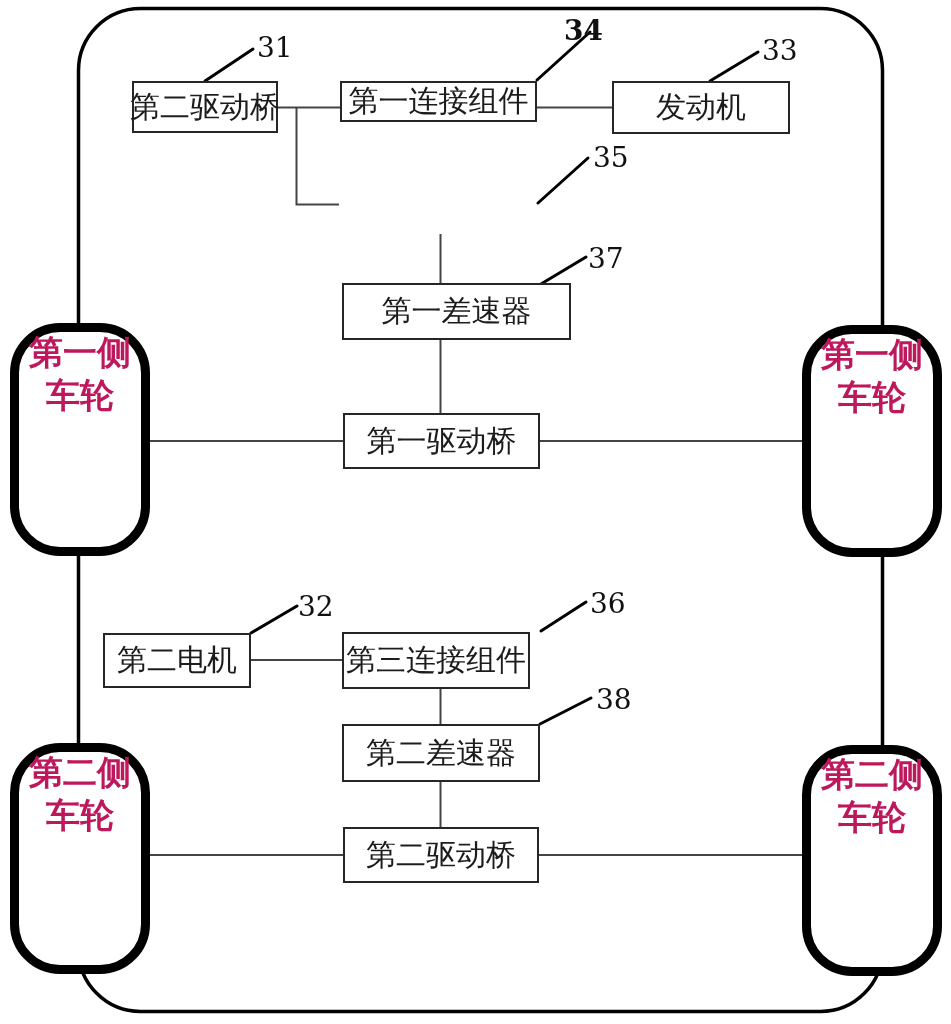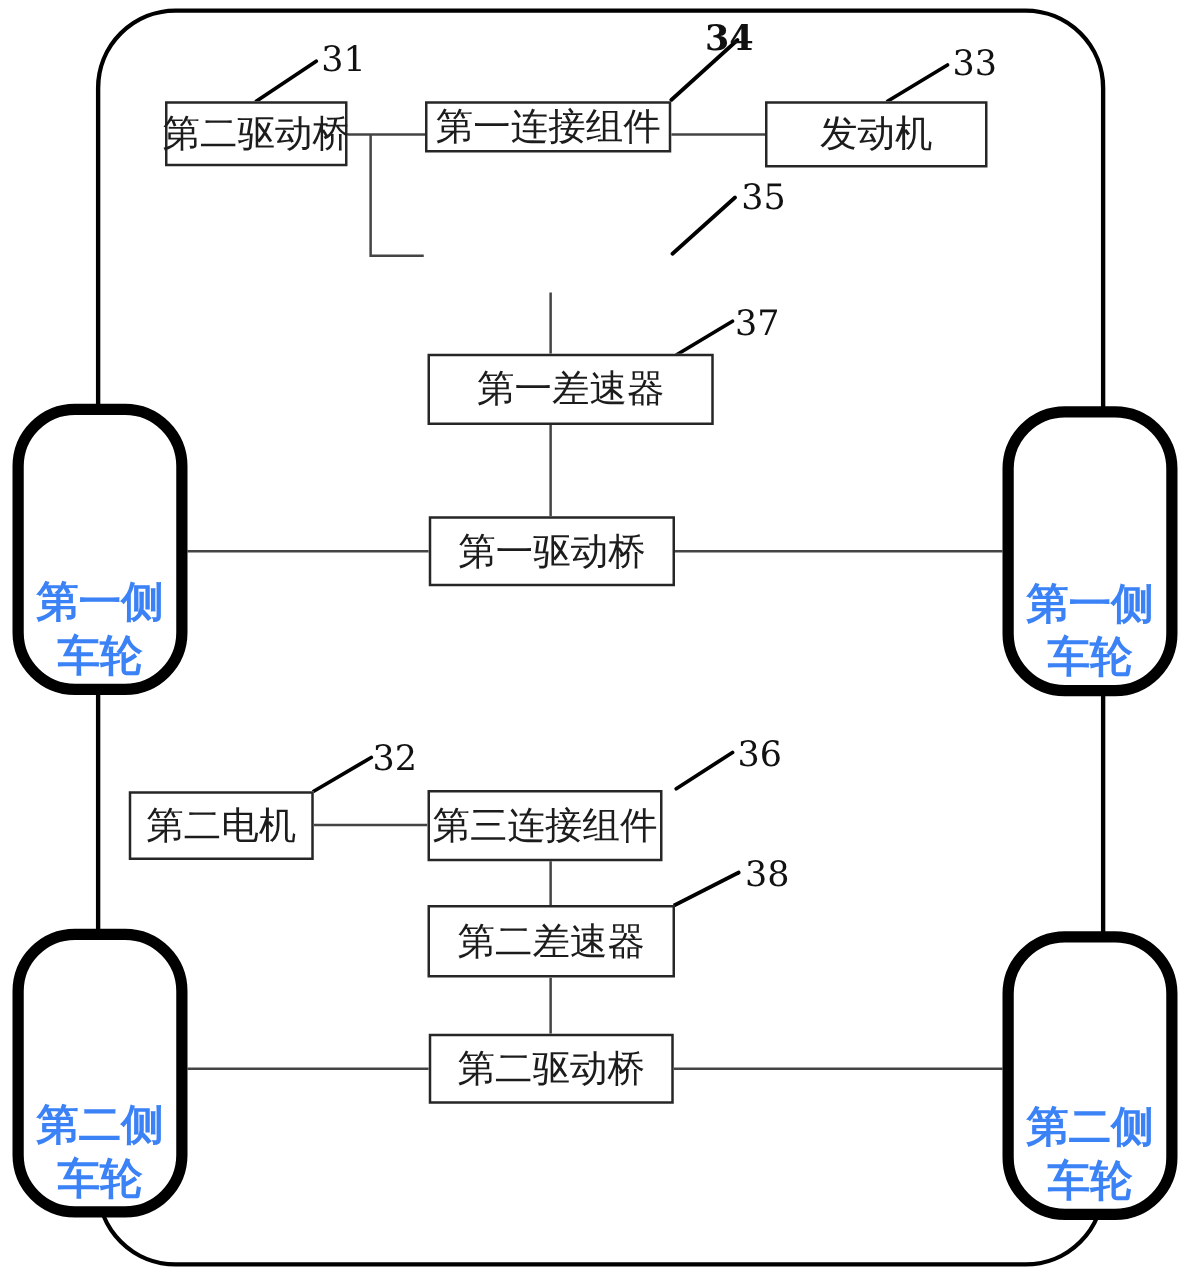"第一侧" .wheel { color: #3b82f6 -> #be185d; justify-content: flex-end -> flex-start }
